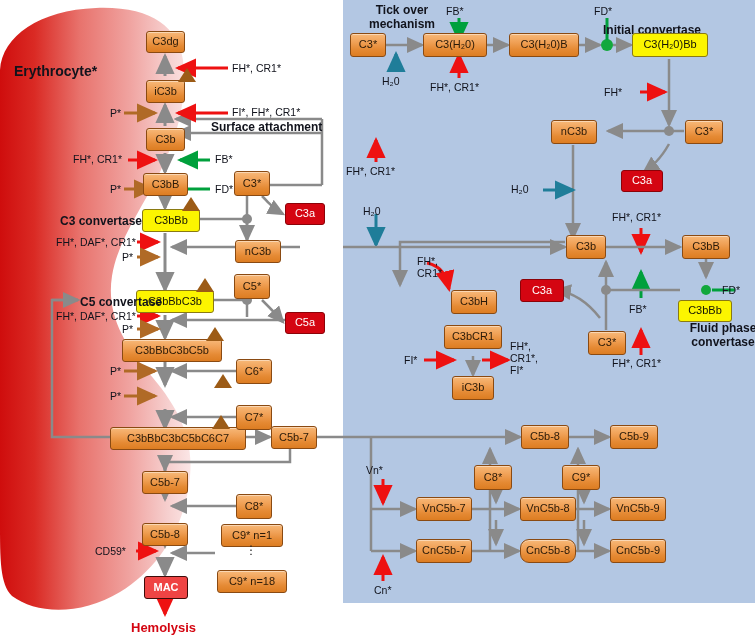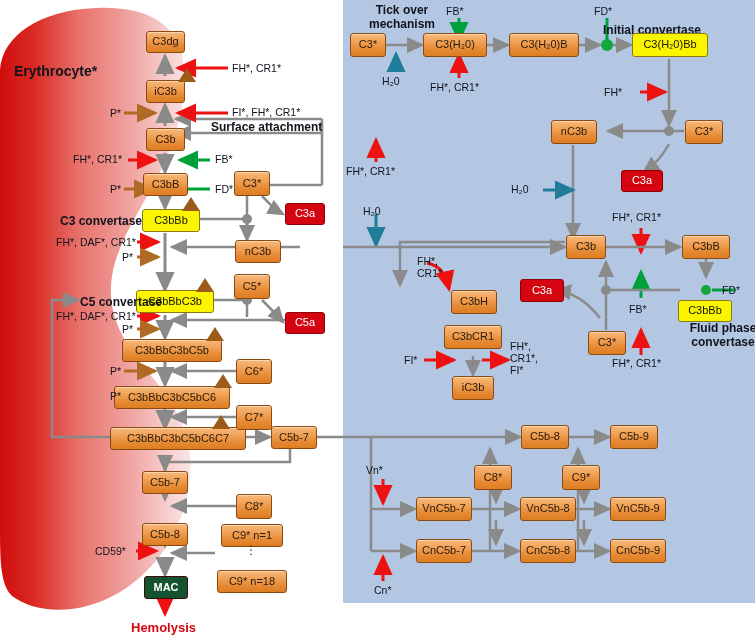"C3bBbC3bC5bC6" div.node { html: <div> <span>C3bBbC3bC5bC6</span> </div> -> none }
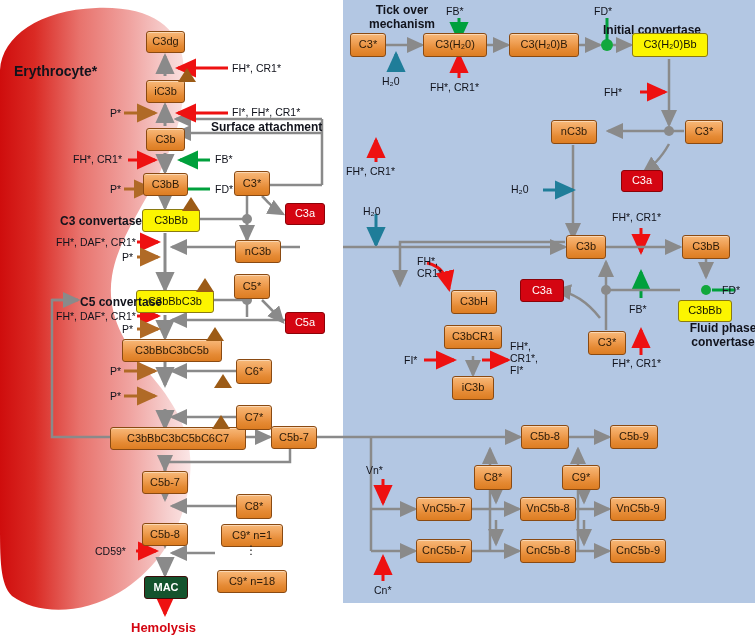"CnC5b-8" div.node { border-radius: none -> 9px }
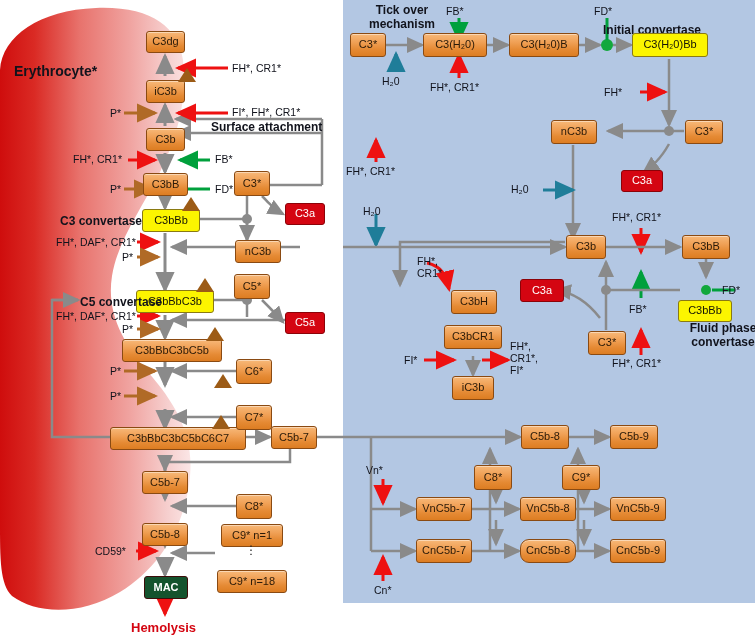"MAC" .maroon { background: #14532d -> #ef4444 }
